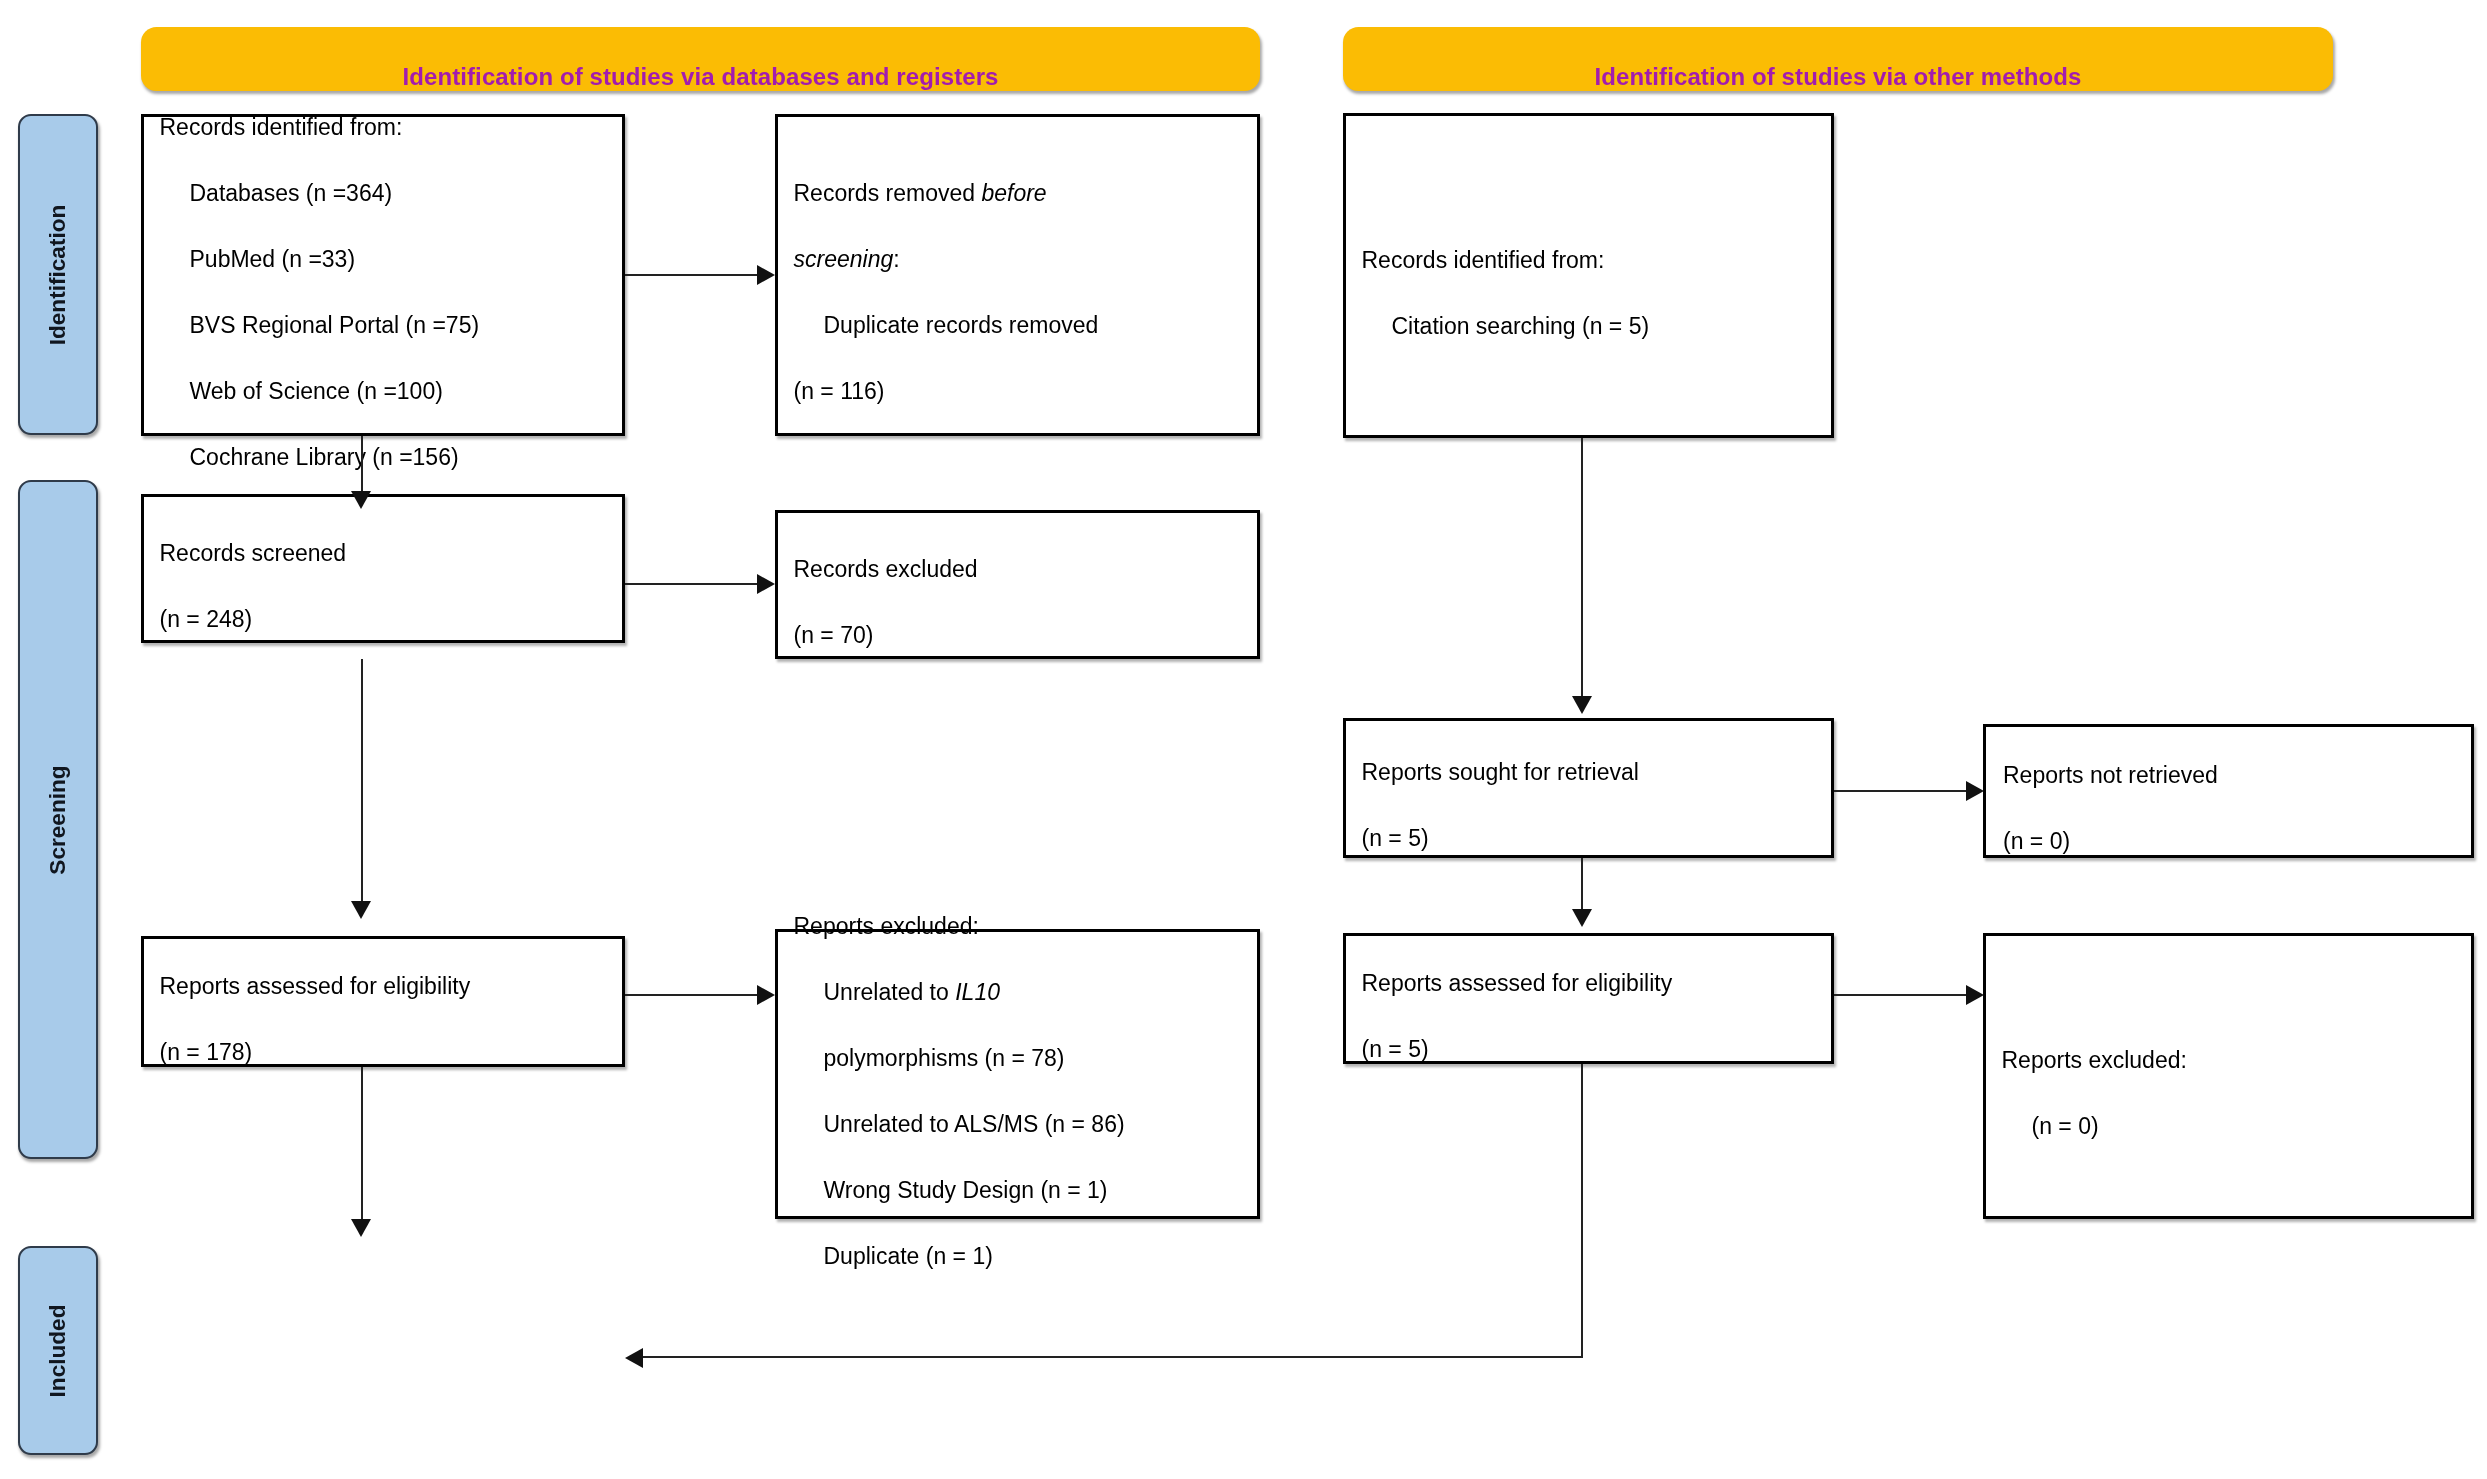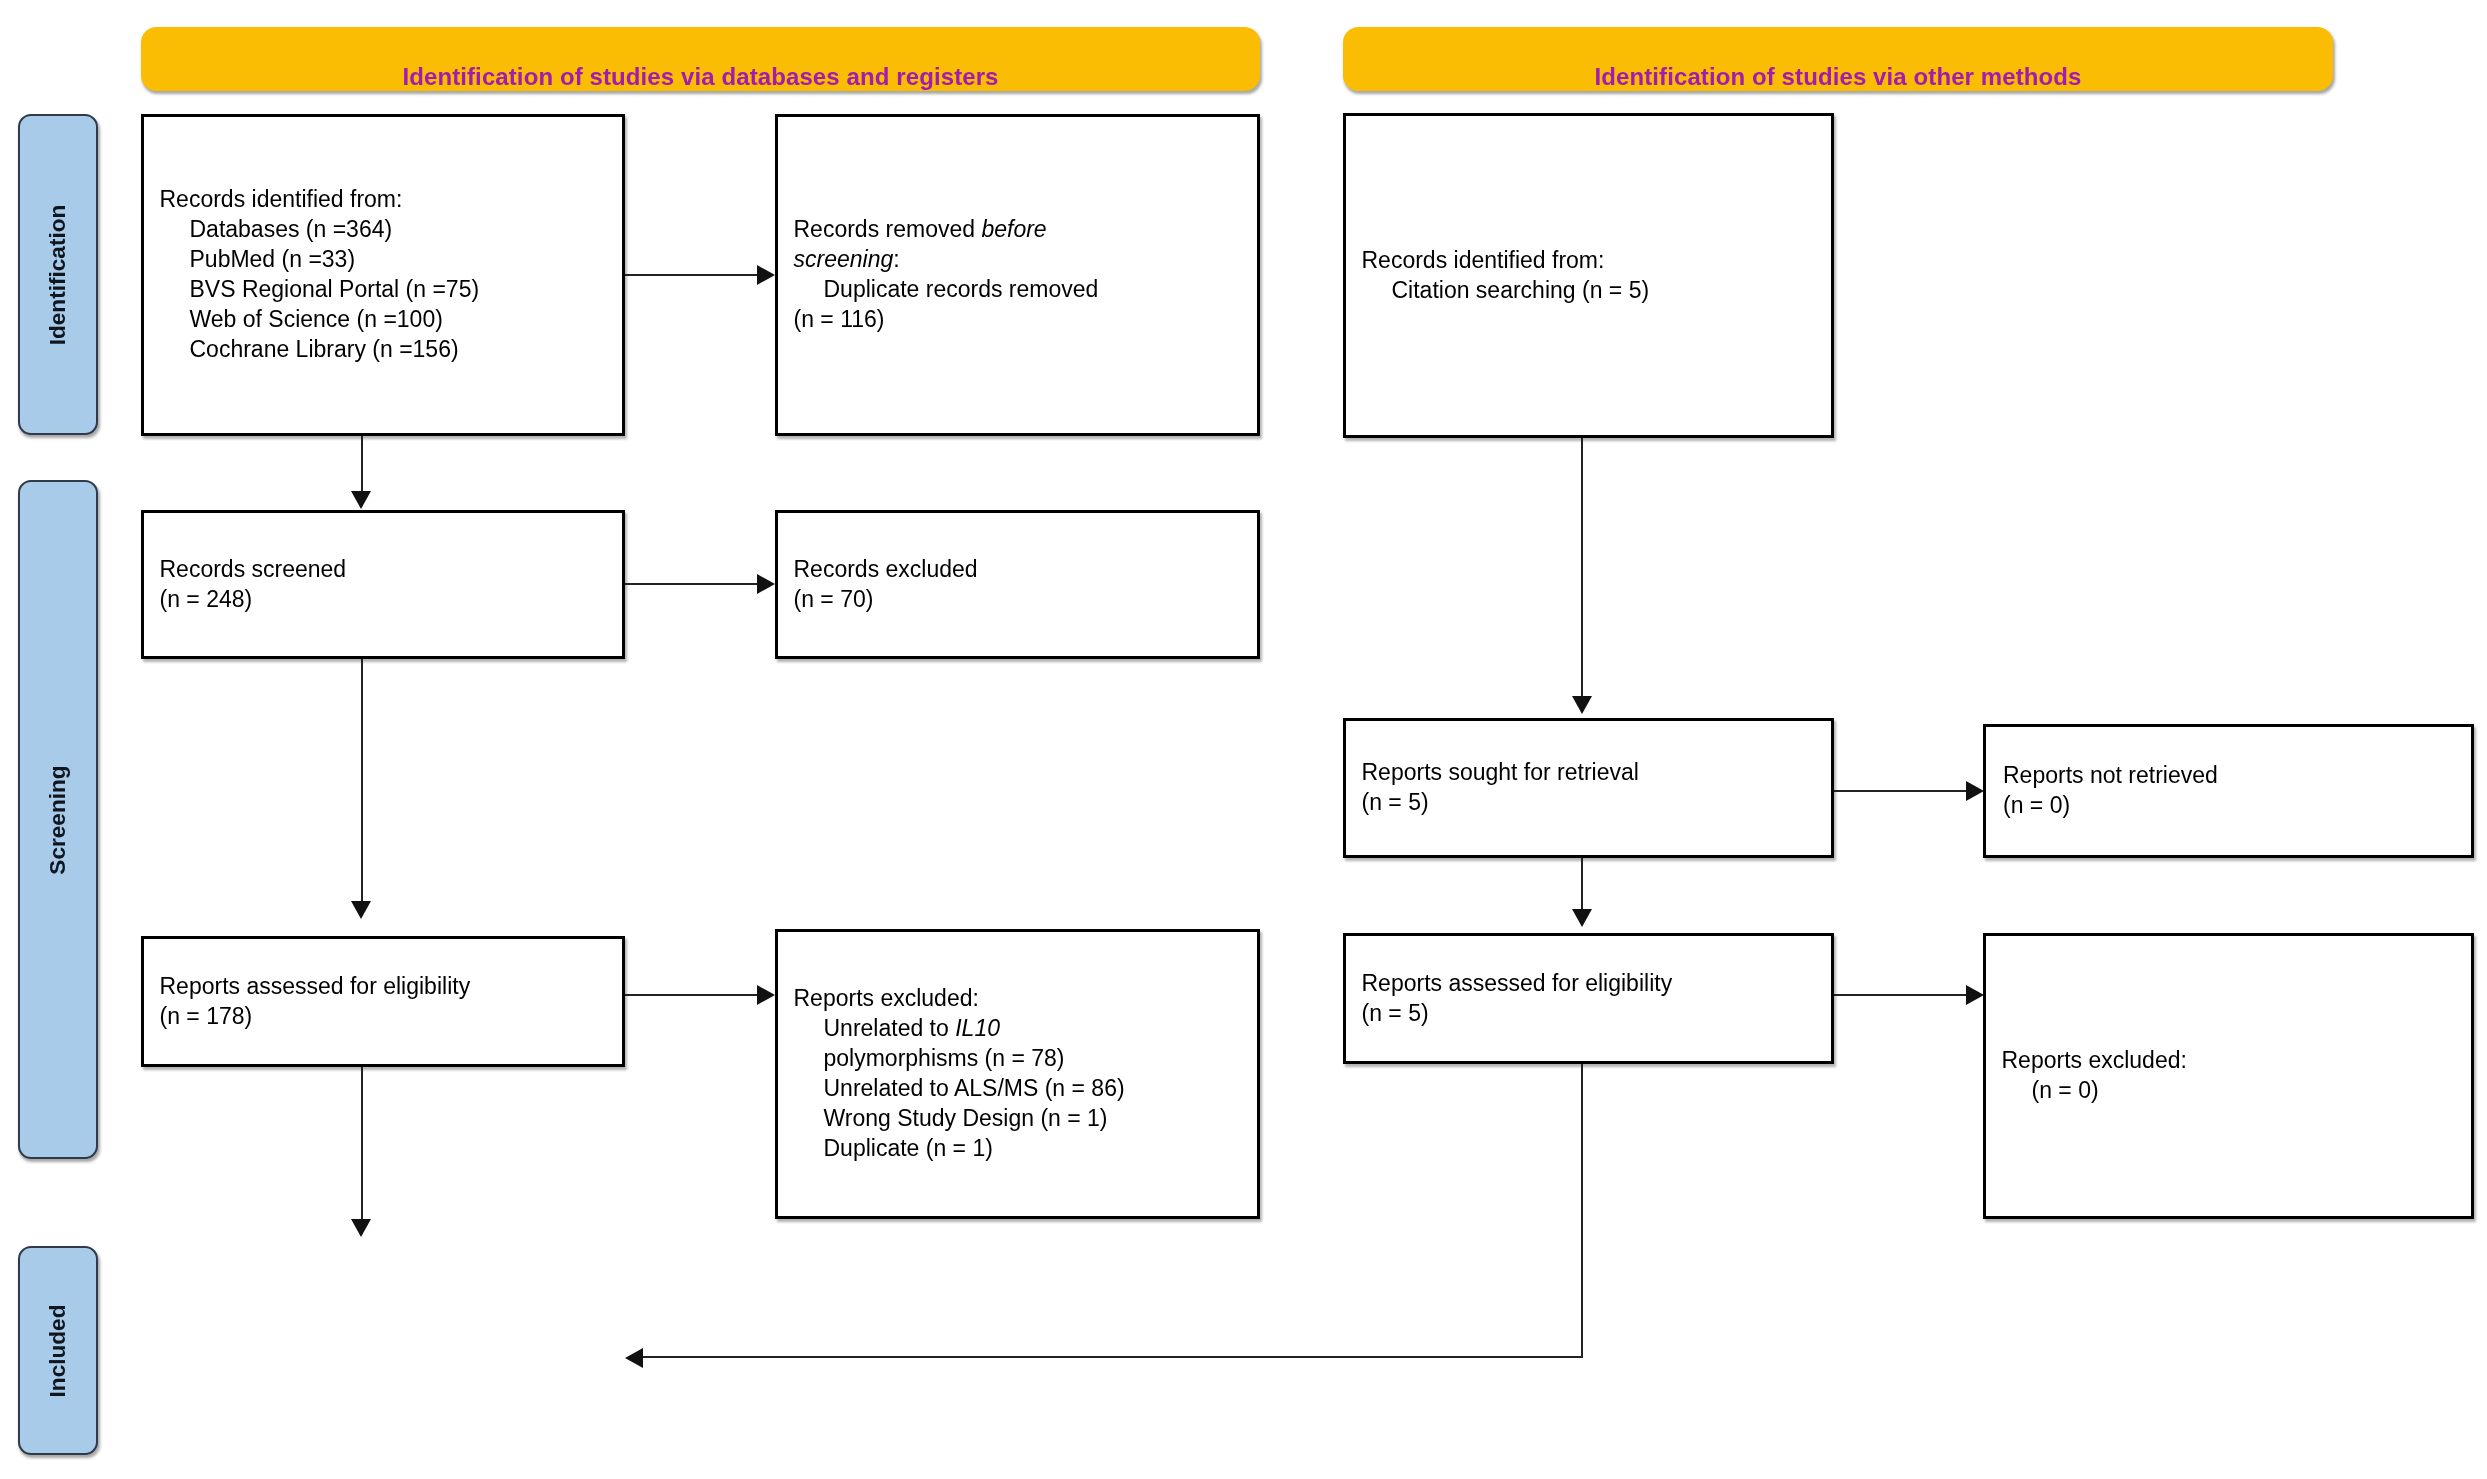"Records identified from:" .flow-box .ln { margin-top: none -> 36px }
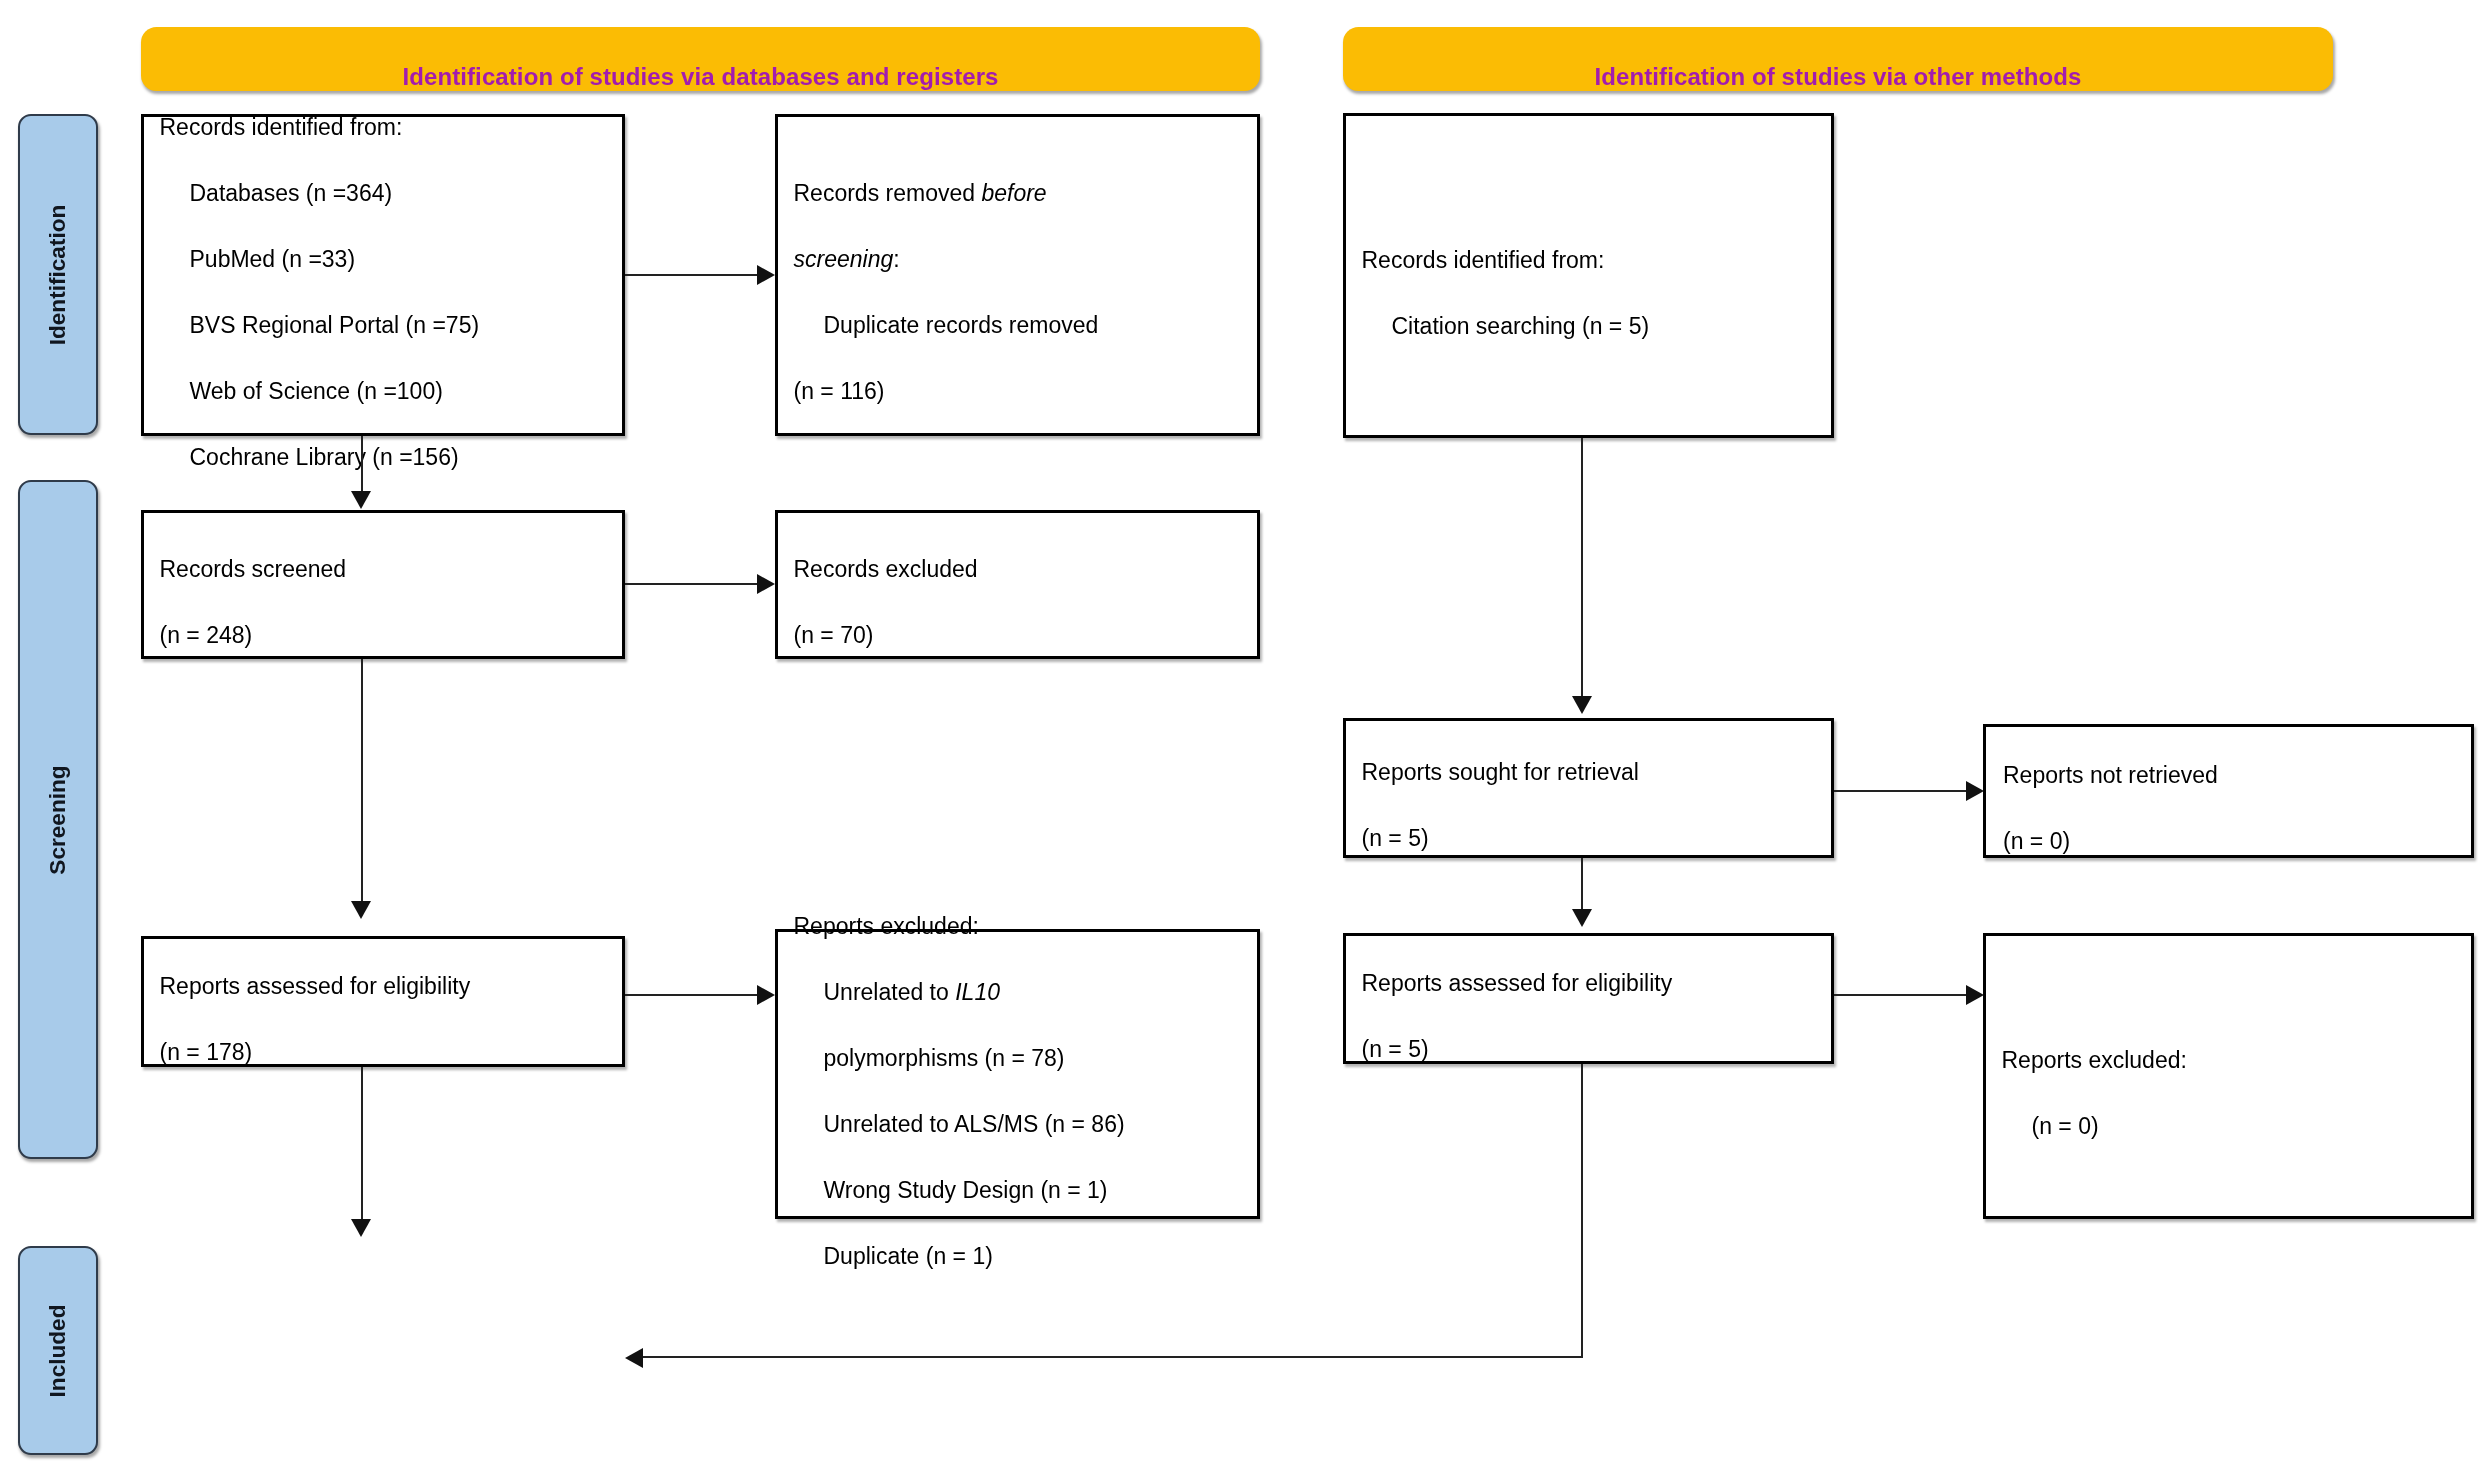"Records screened" div.flow-box { top: 510px -> 494px }
